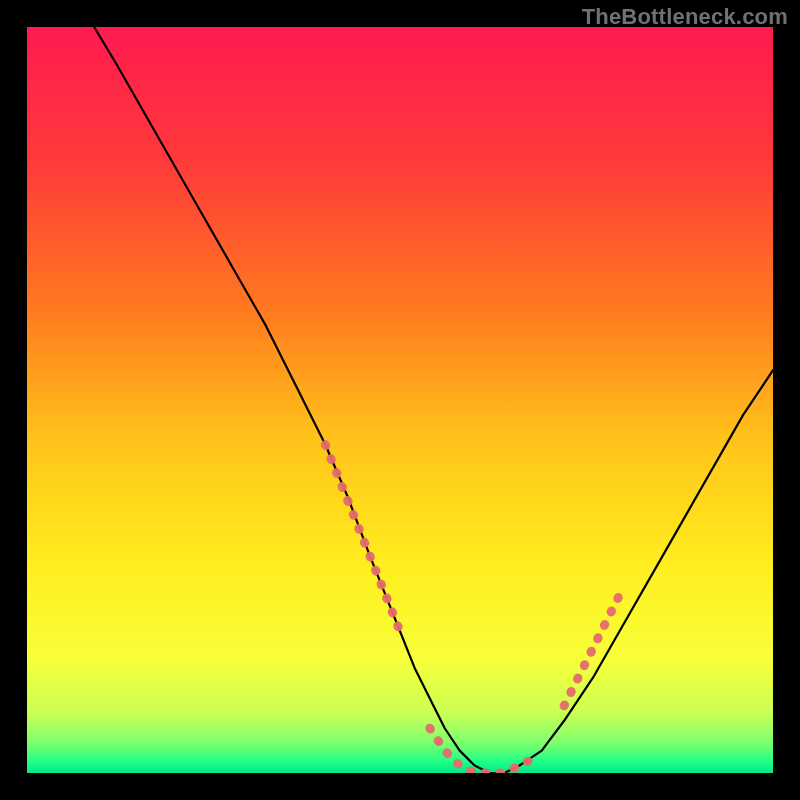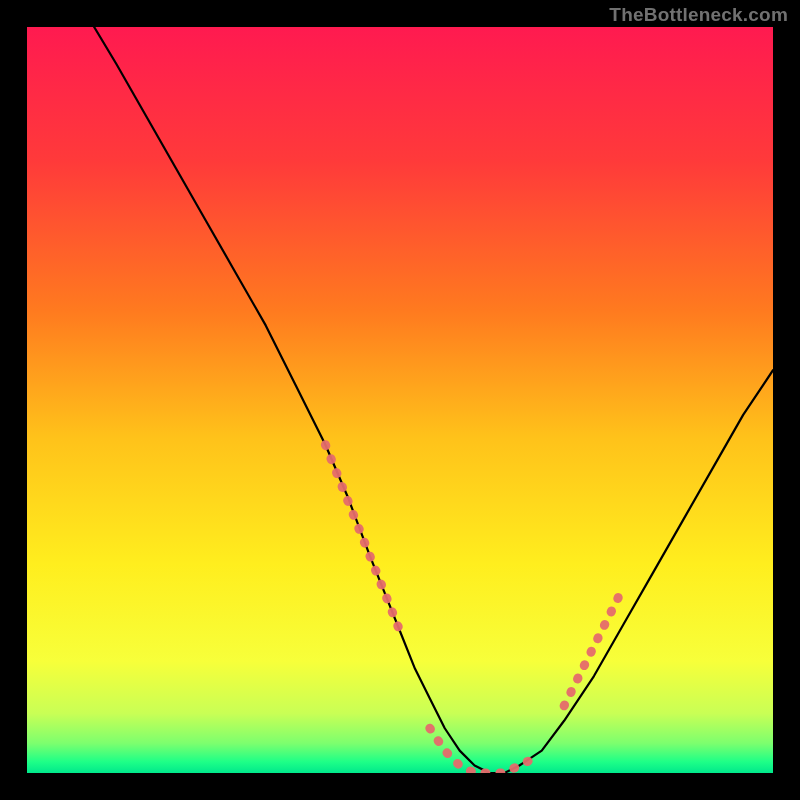"TheBottleneck.com" .watermark { font-size: 19px -> 22px }
